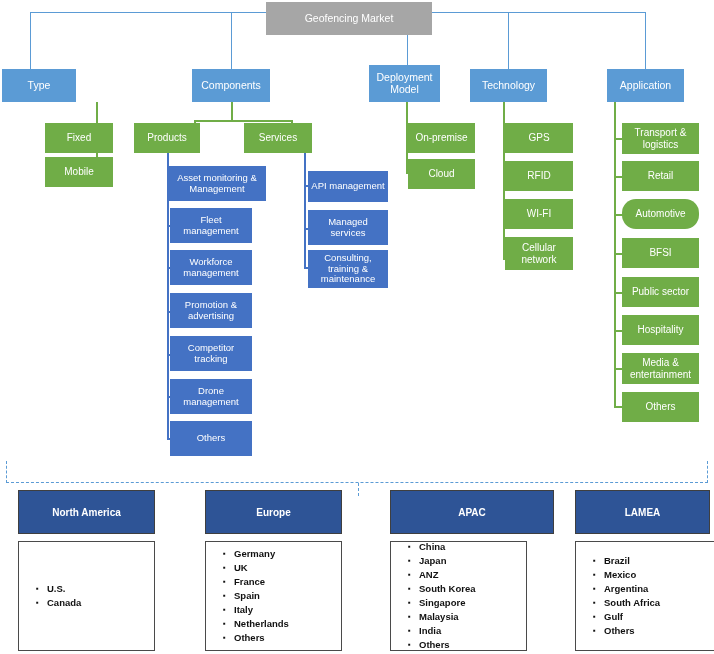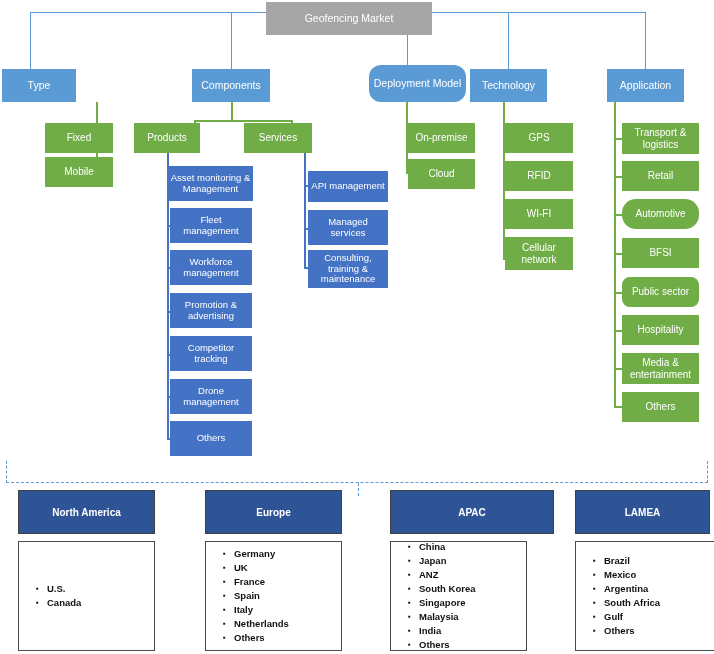"Deployment Model" div.node { border-radius: 12px -> none; width: 97px -> 71px }
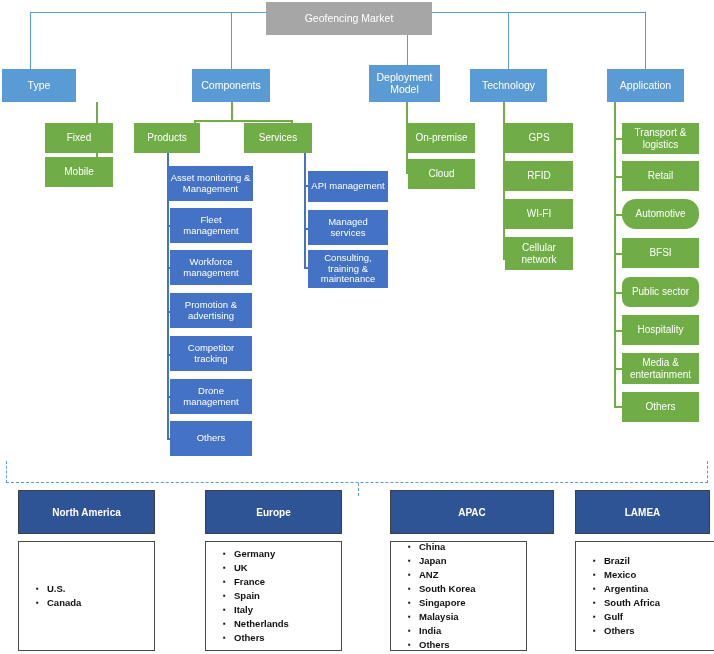"Asset monitoring & Management" div.node { width: 85px -> 98px }
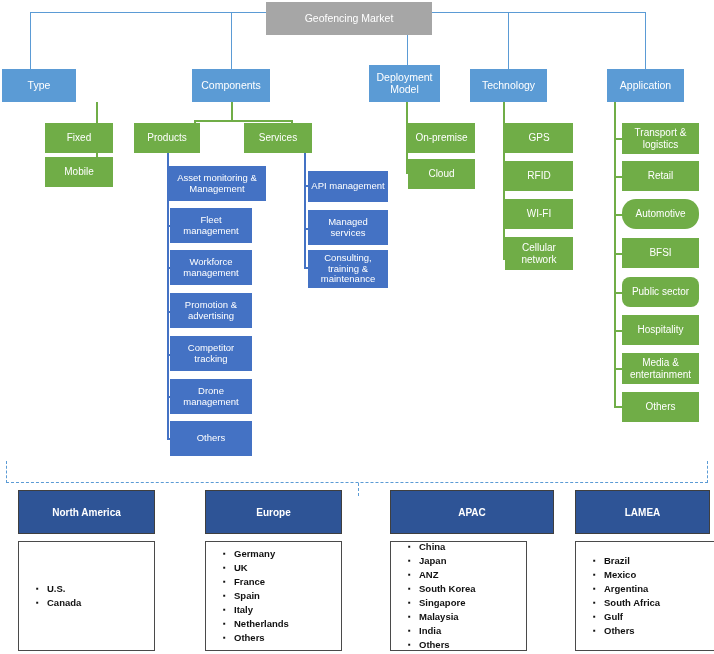"Public sector" div.node { border-radius: 8px -> none }
